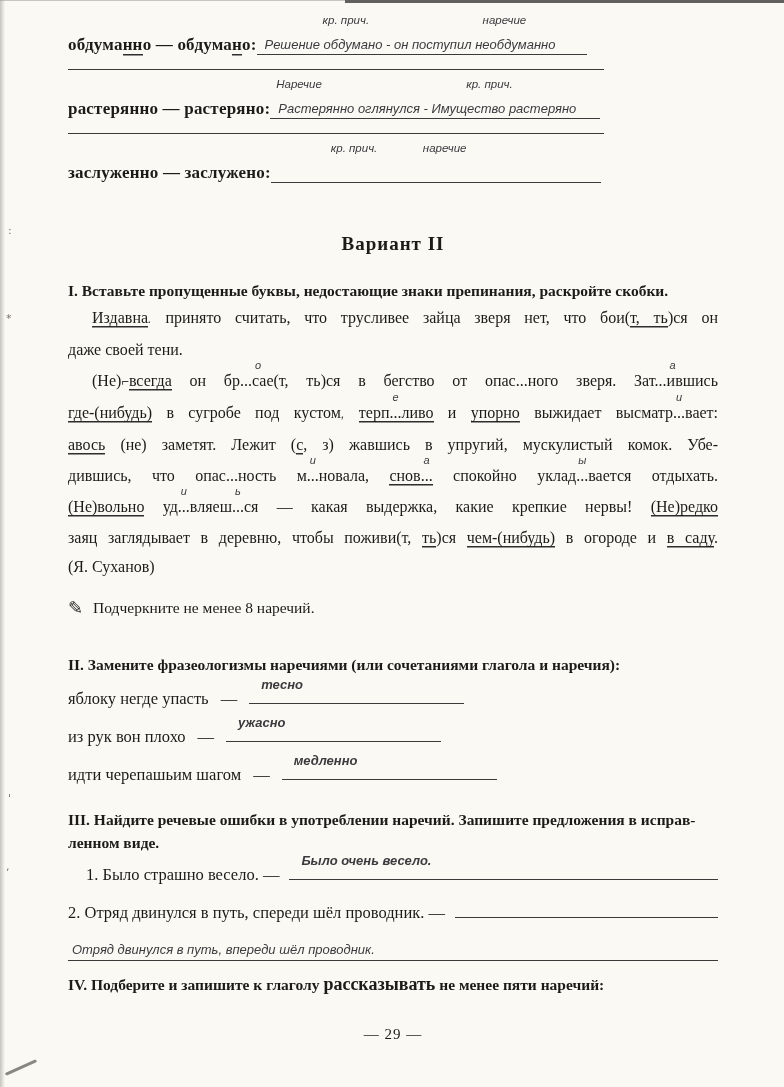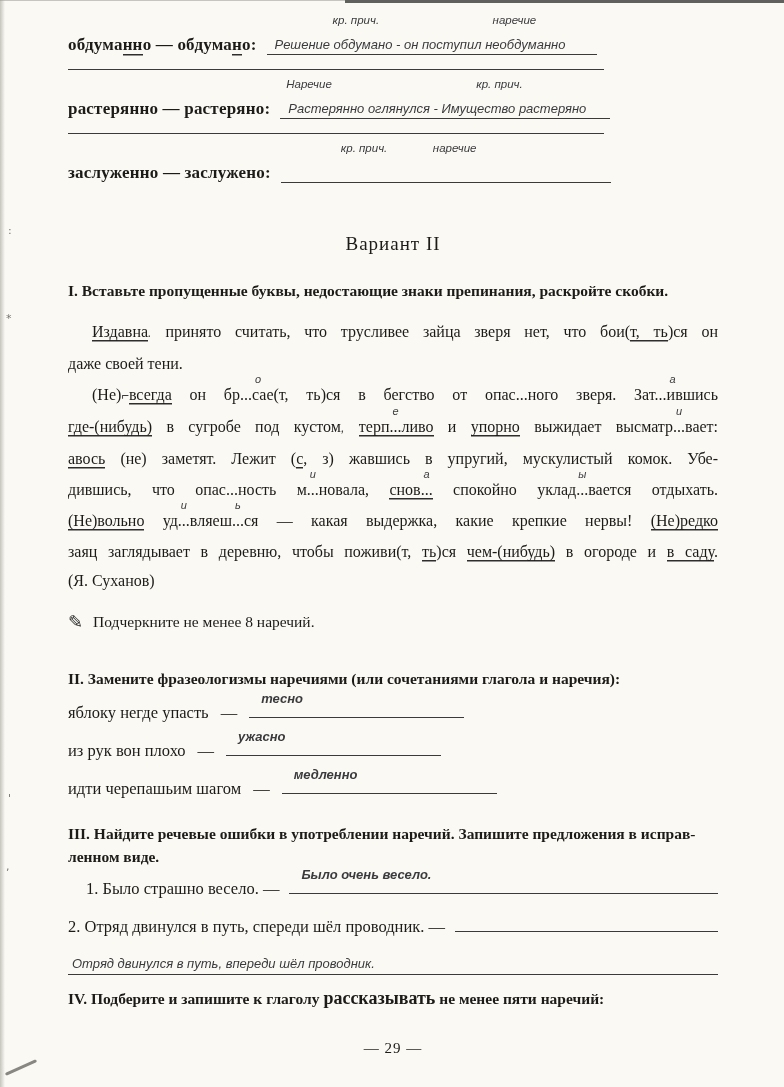"кр. прич." .ans { margin-left: 10px -> none }
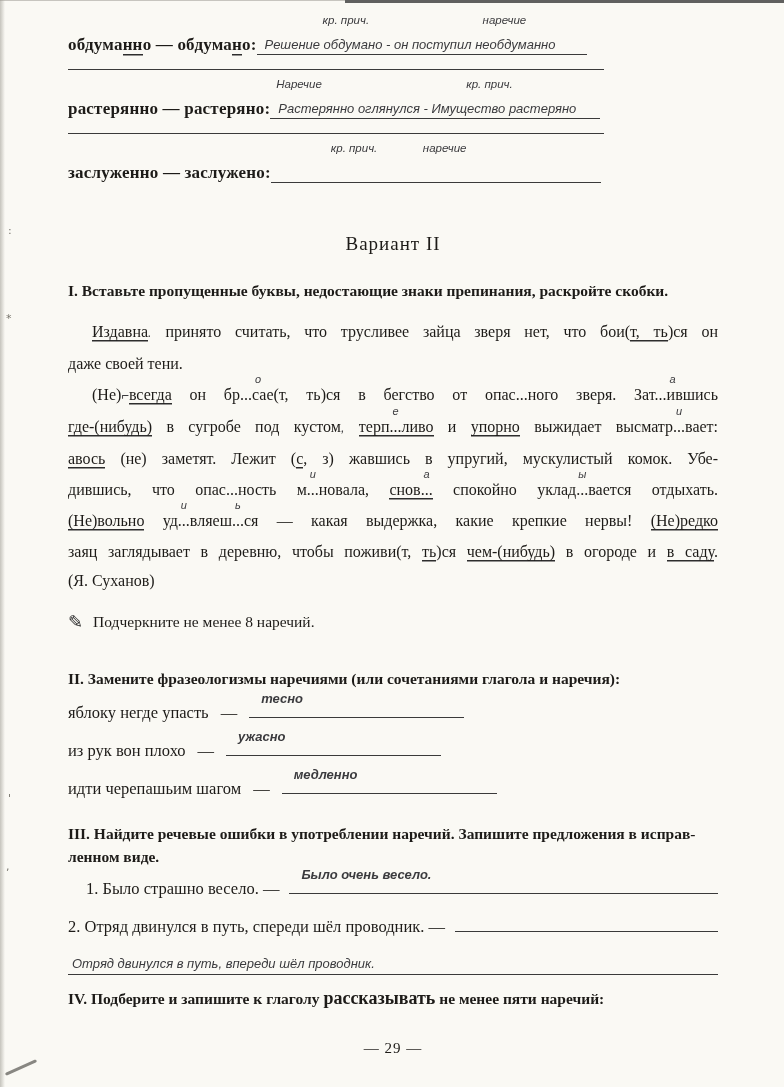"Вариант II" .heading { font-weight: 400 -> 700 }
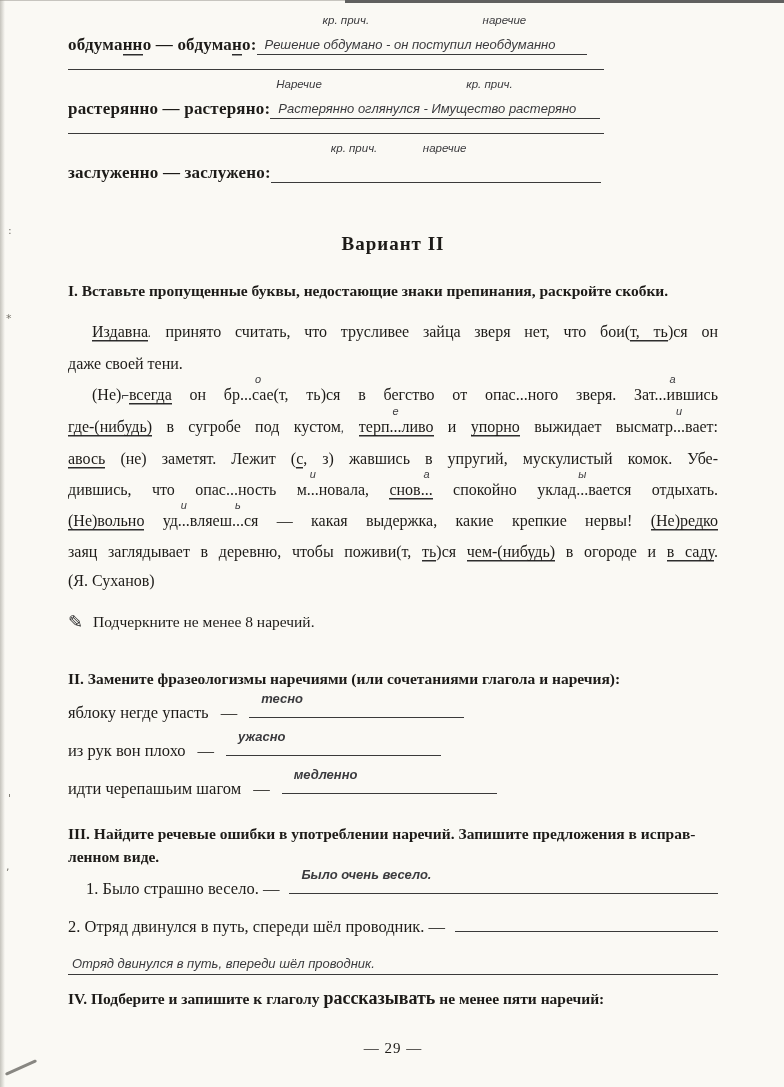"Издавна. принято считать, что трусливее" .dict { margin-top: 14px -> none }
